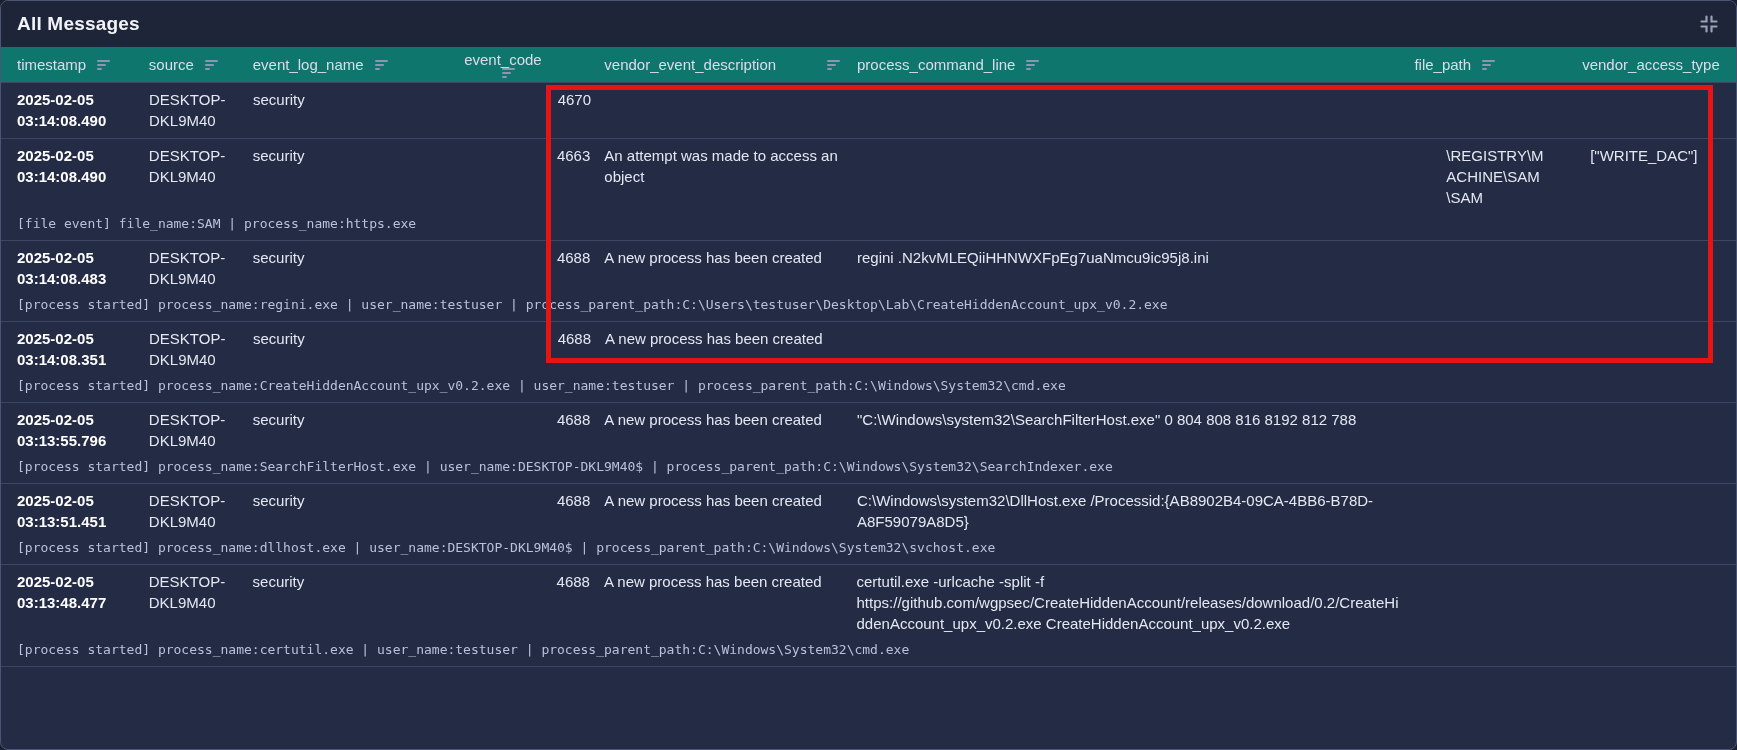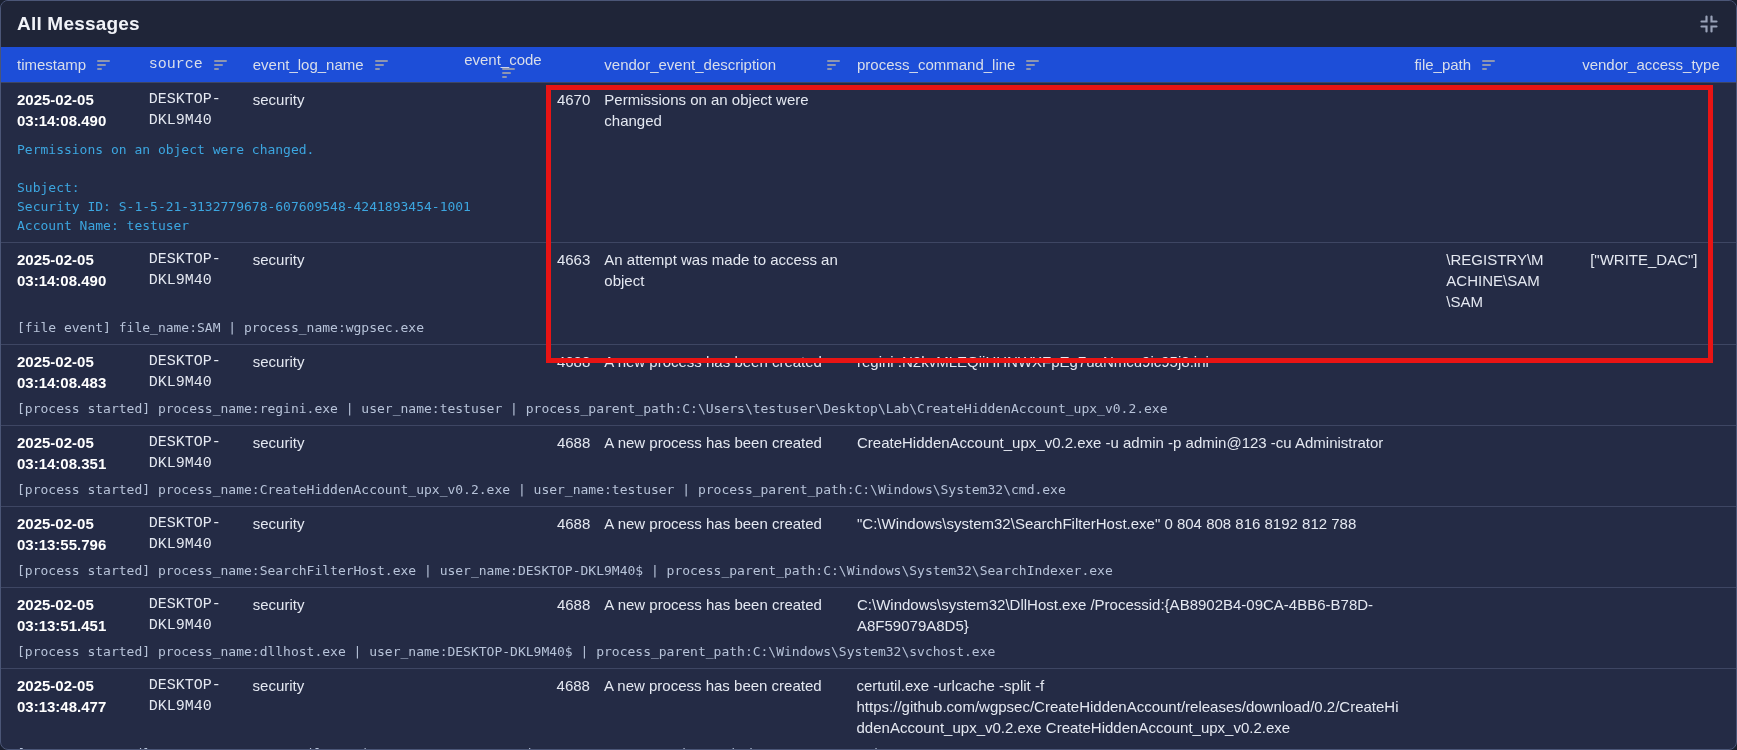"timestamp" .header-row { background: #1d4ed8 -> #0f766e }
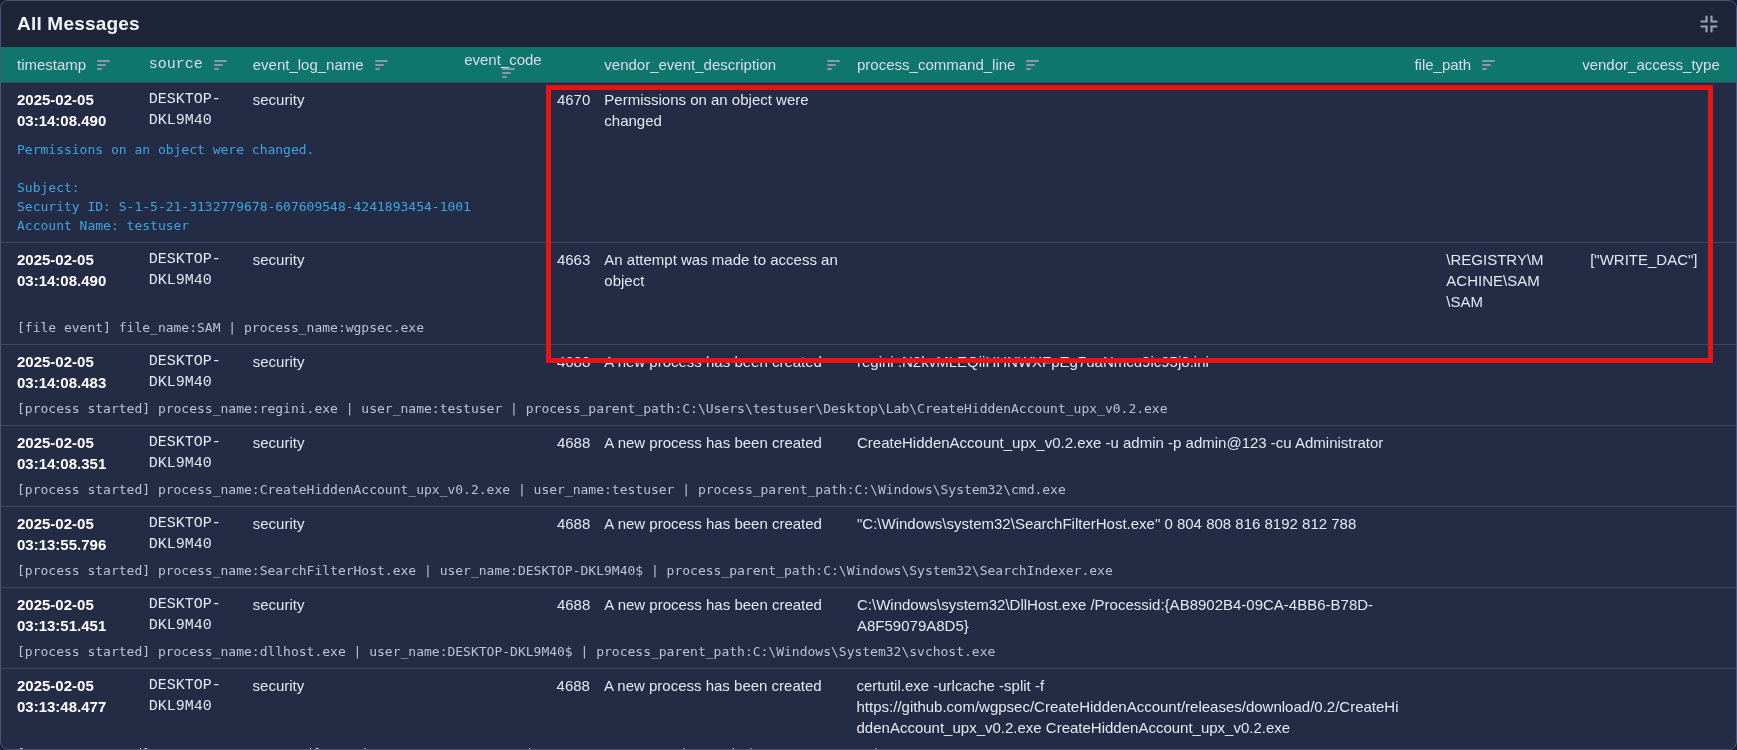"source" .c1 { font-family: Liberation Mono, monospace -> none }
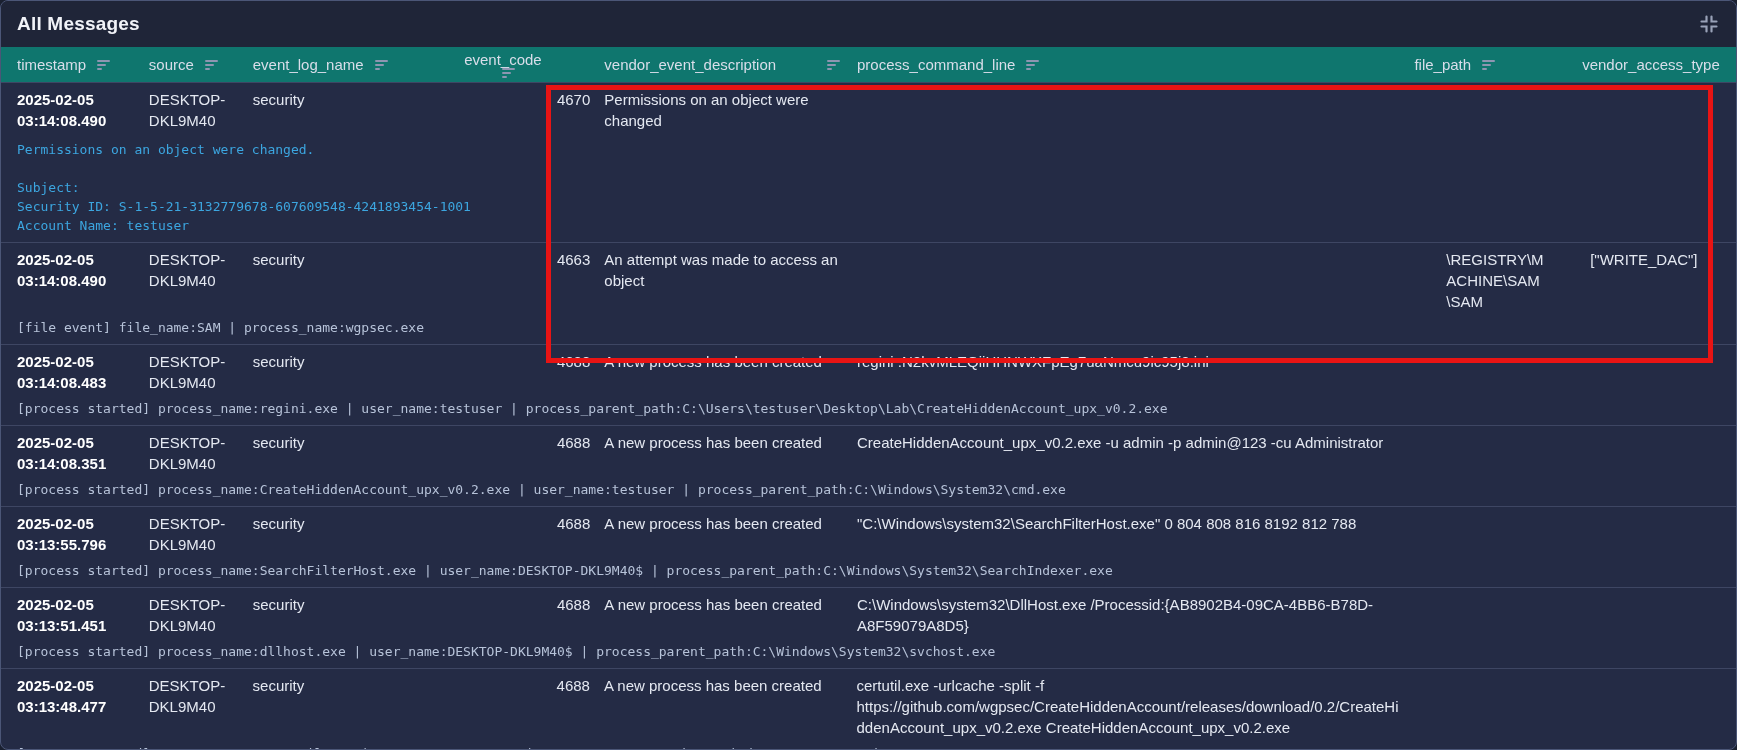"Permissions on an object were changed" div.cell { html: <div>Permissions on an object were changed</div> -> none }
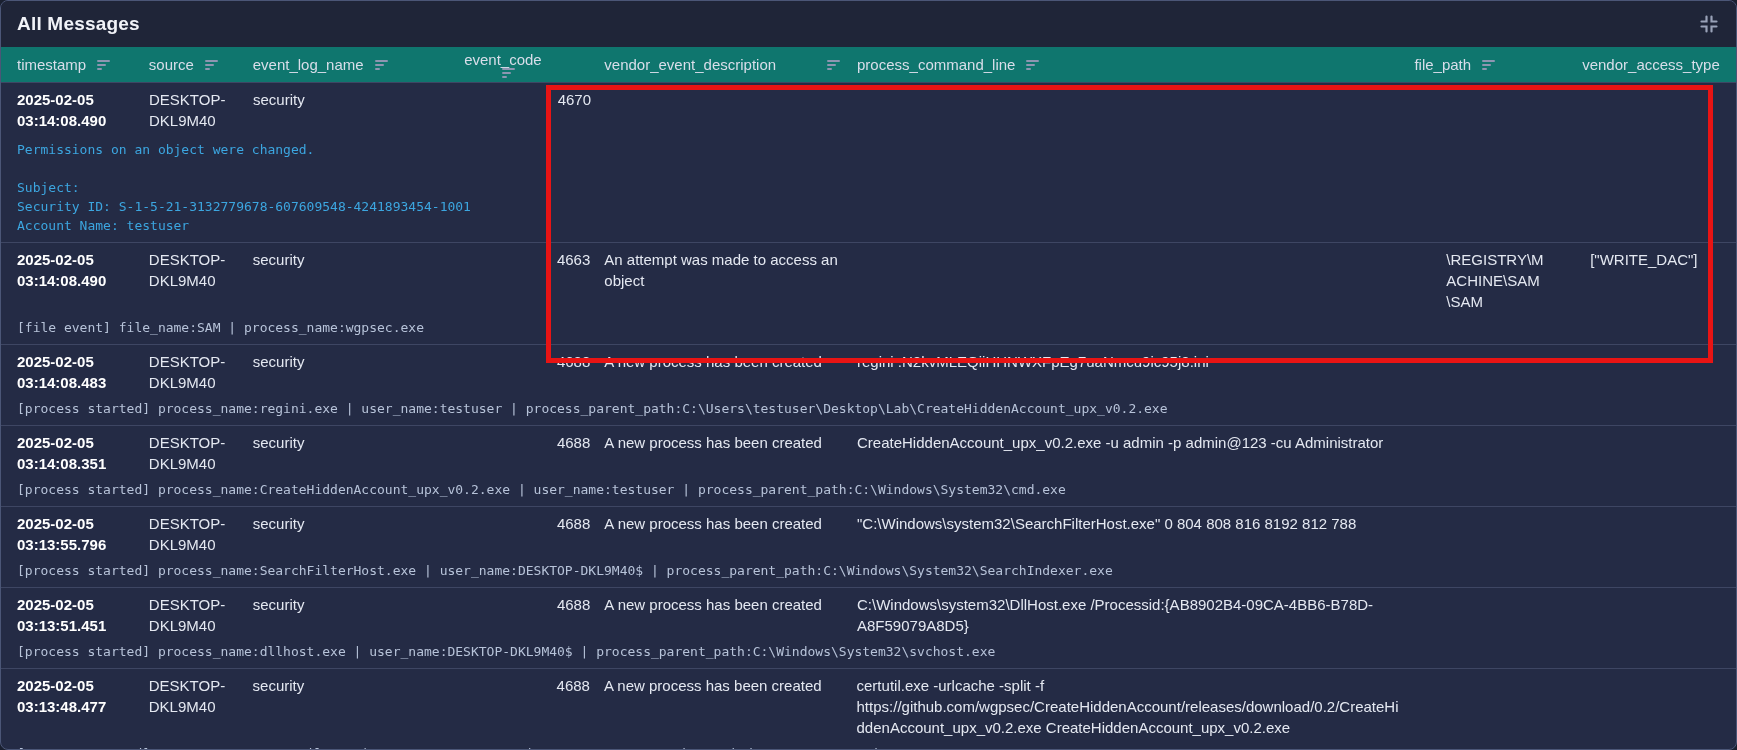"Permissions on an object were" div.msgblock { html: <div> <div>Permissions on an object were changed.</div> <div></div> <div>Subject:</div> <div>Security ID: S-1-5-21-3132779678-607609548-4241893454-1001</div> <div>Account Name: testuser</div> </div> -> none }
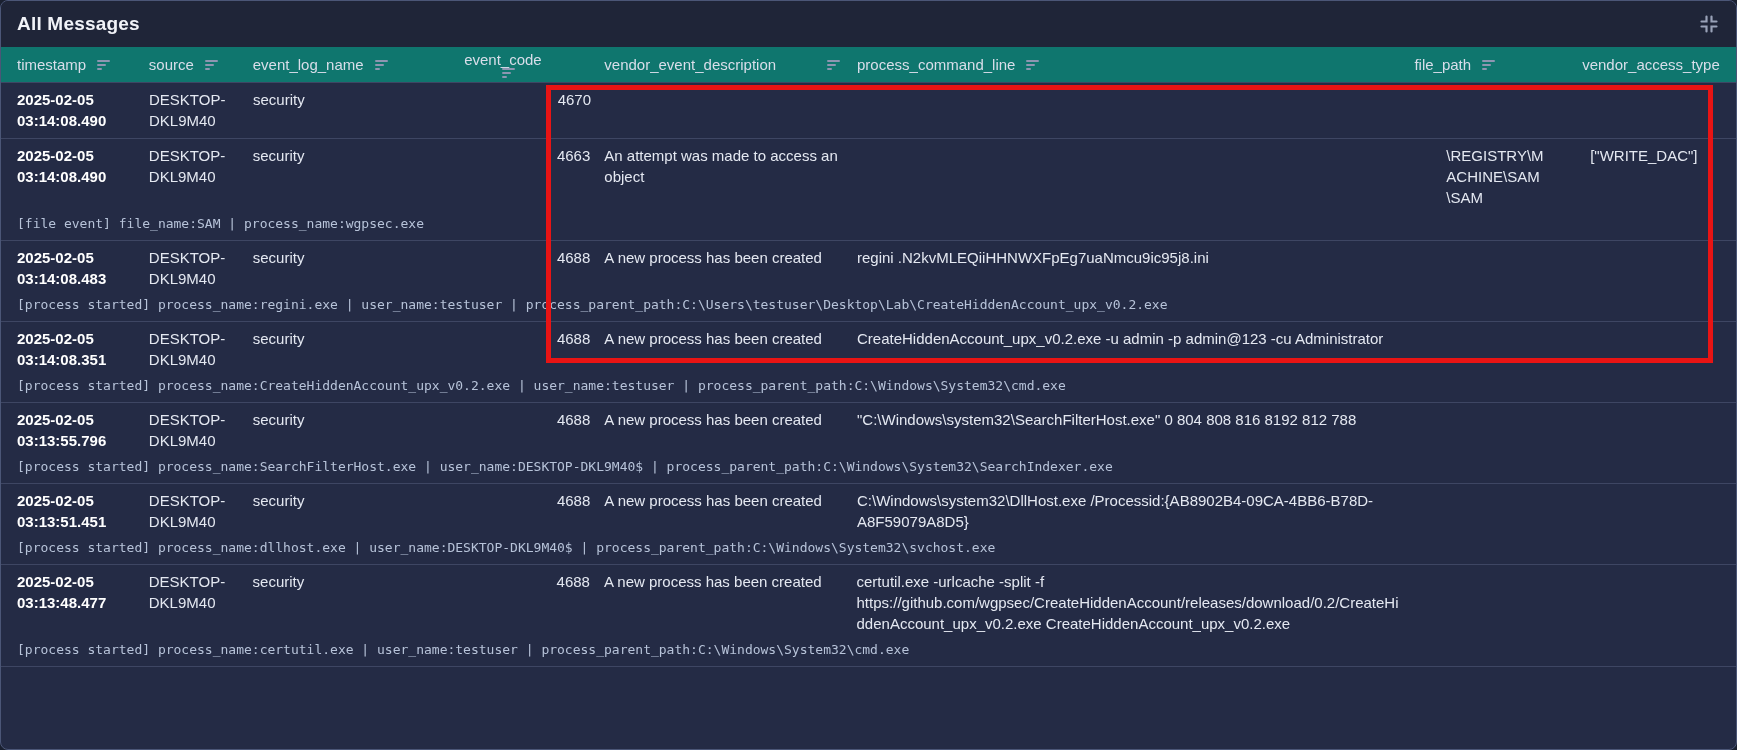"[file event] file_name:SAM |" div.detail { text: name:wgpsec.exe -> name:https.exe }
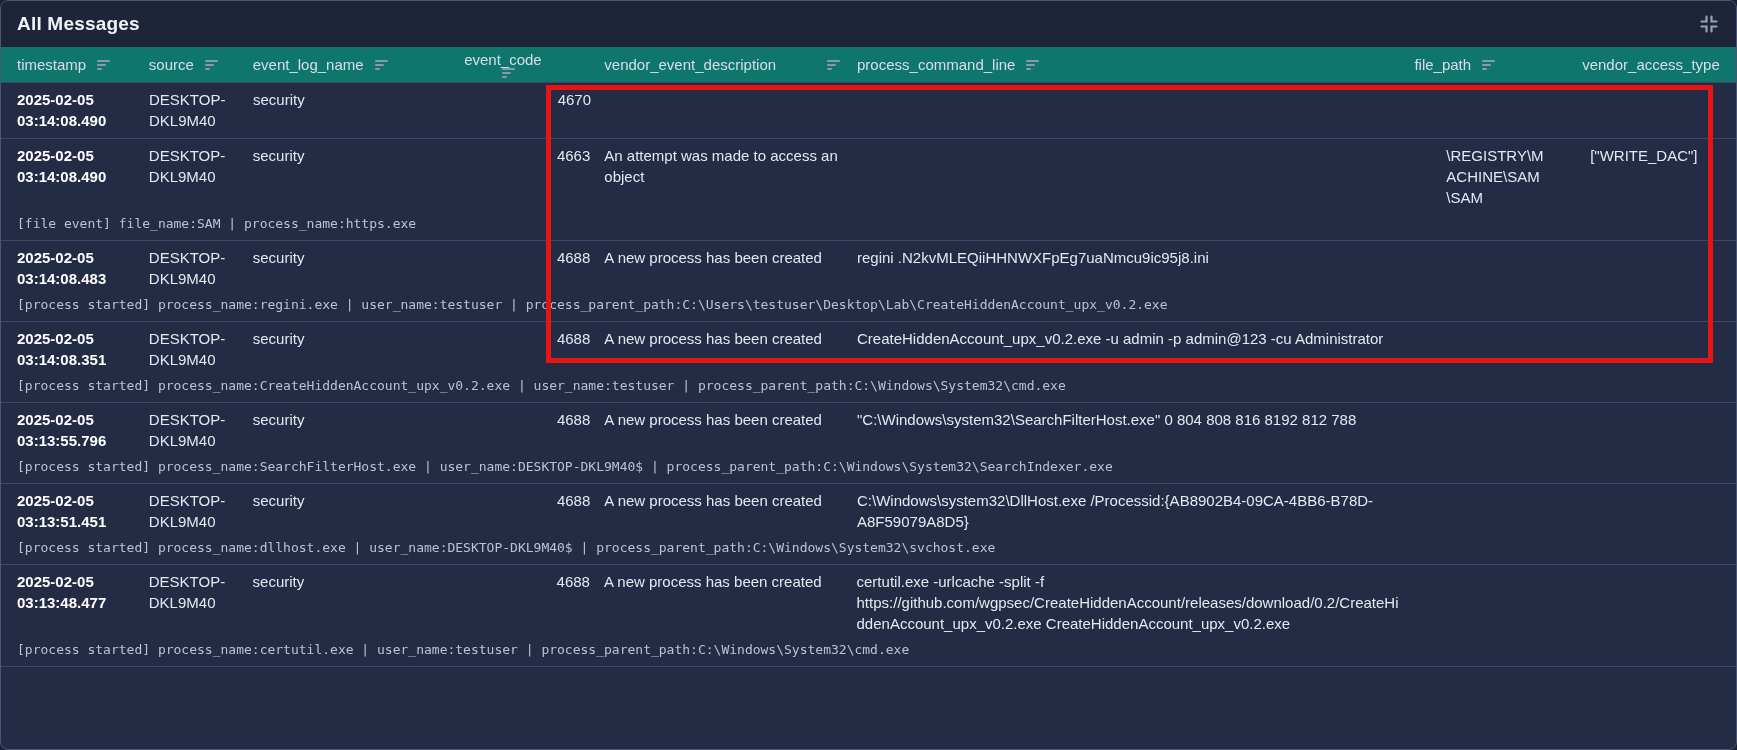"CreateHiddenAccount_upx_v0.2.exe -u" div.cell { html: <div>CreateHiddenAccount_upx_v0.2.exe -u admin -p admin@123 -cu Administrator</div> -> none }
